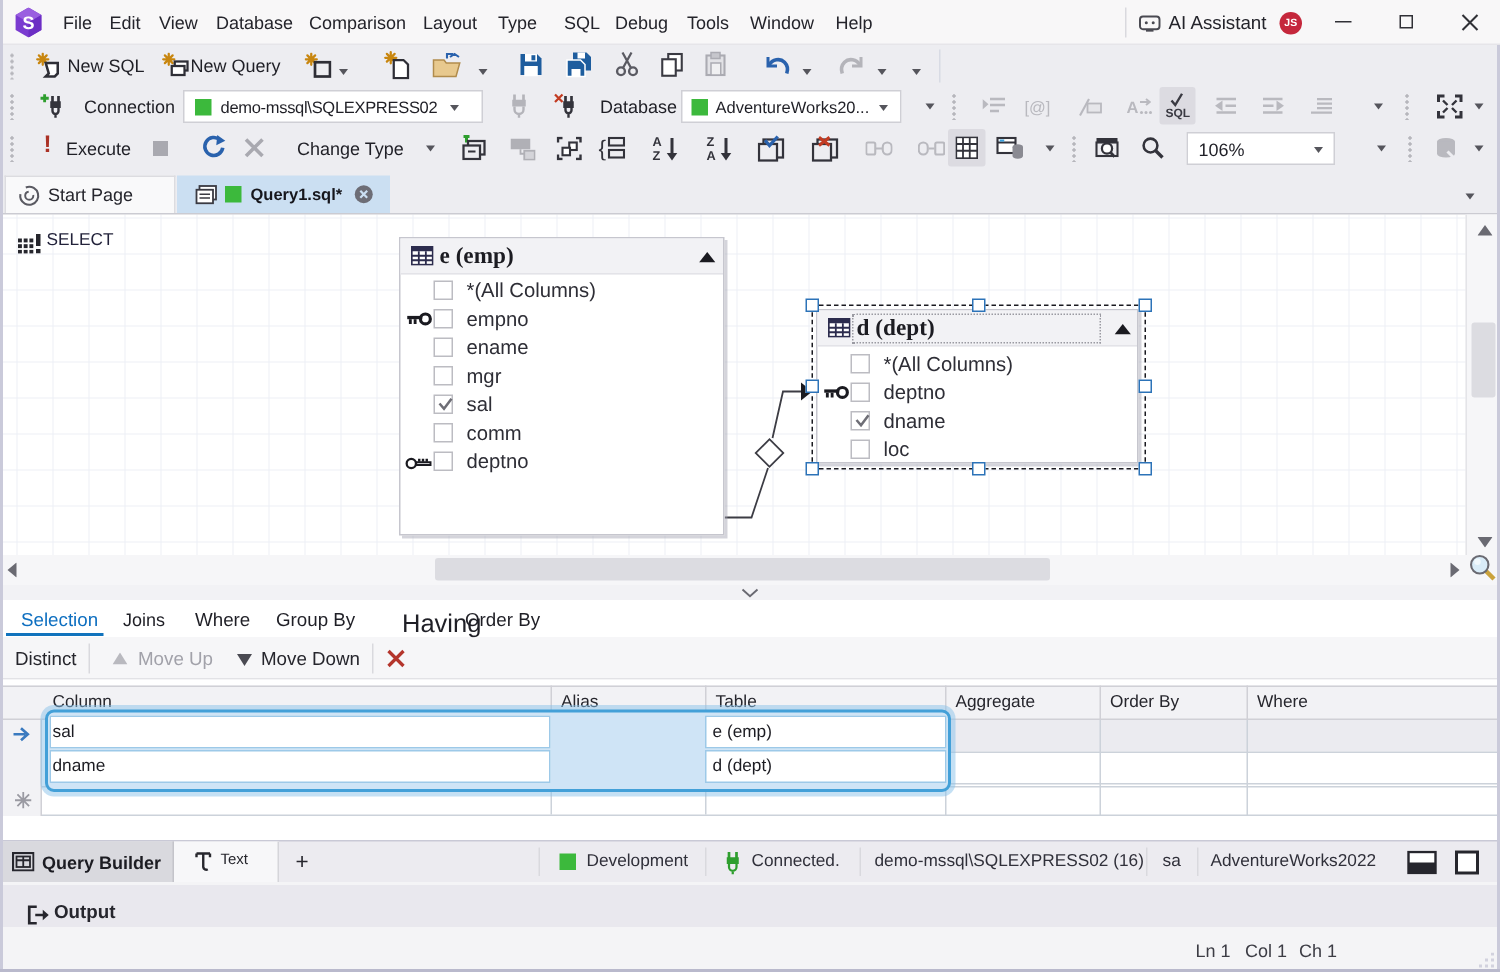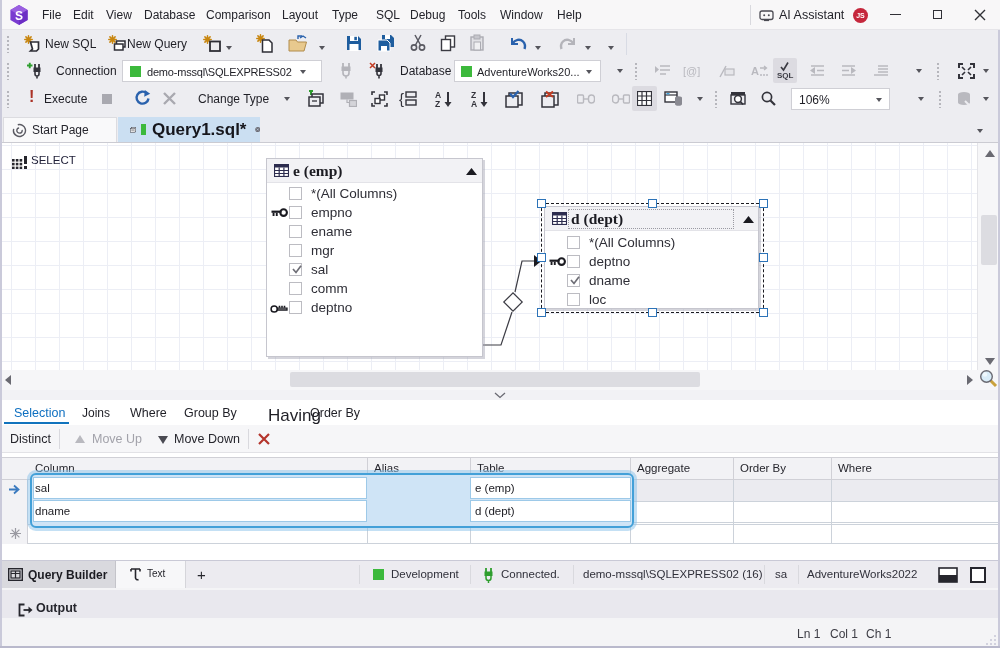"Query1.sql*" span { font-size: 17px -> 11px }
